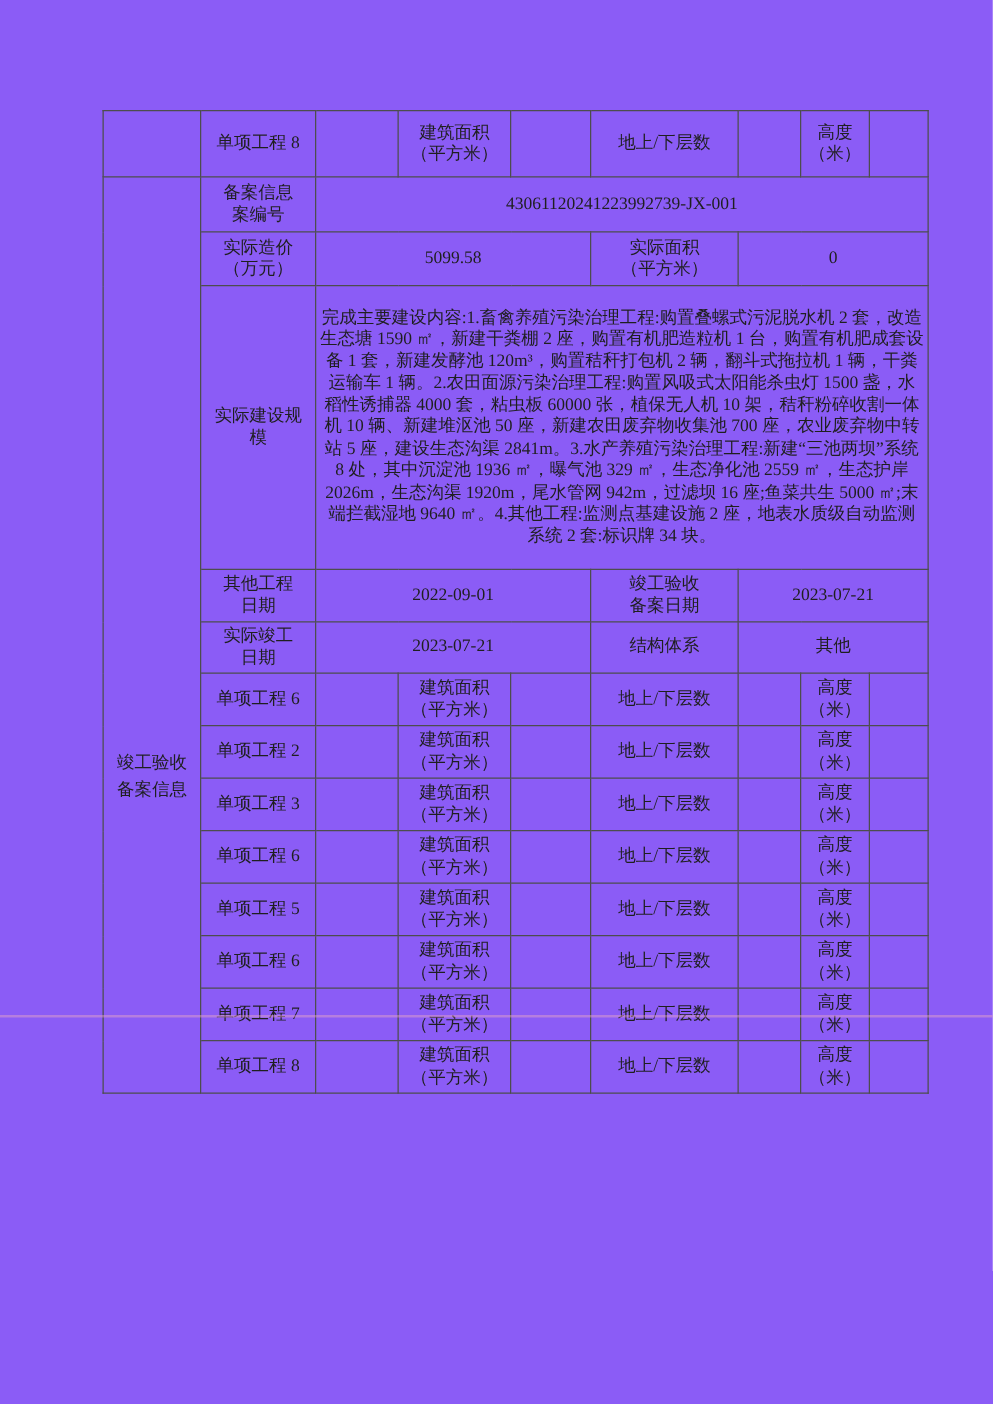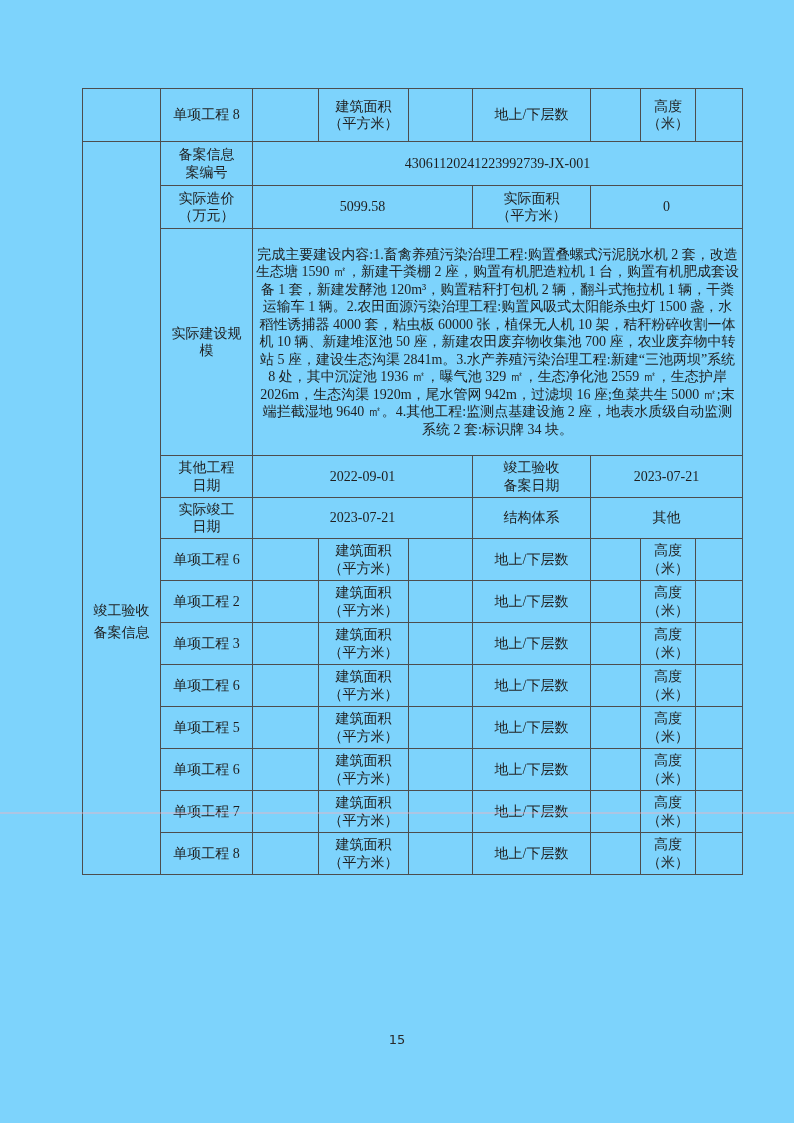"单项工程 8" .page { background: #7dd3fc -> #8b5cf6 }
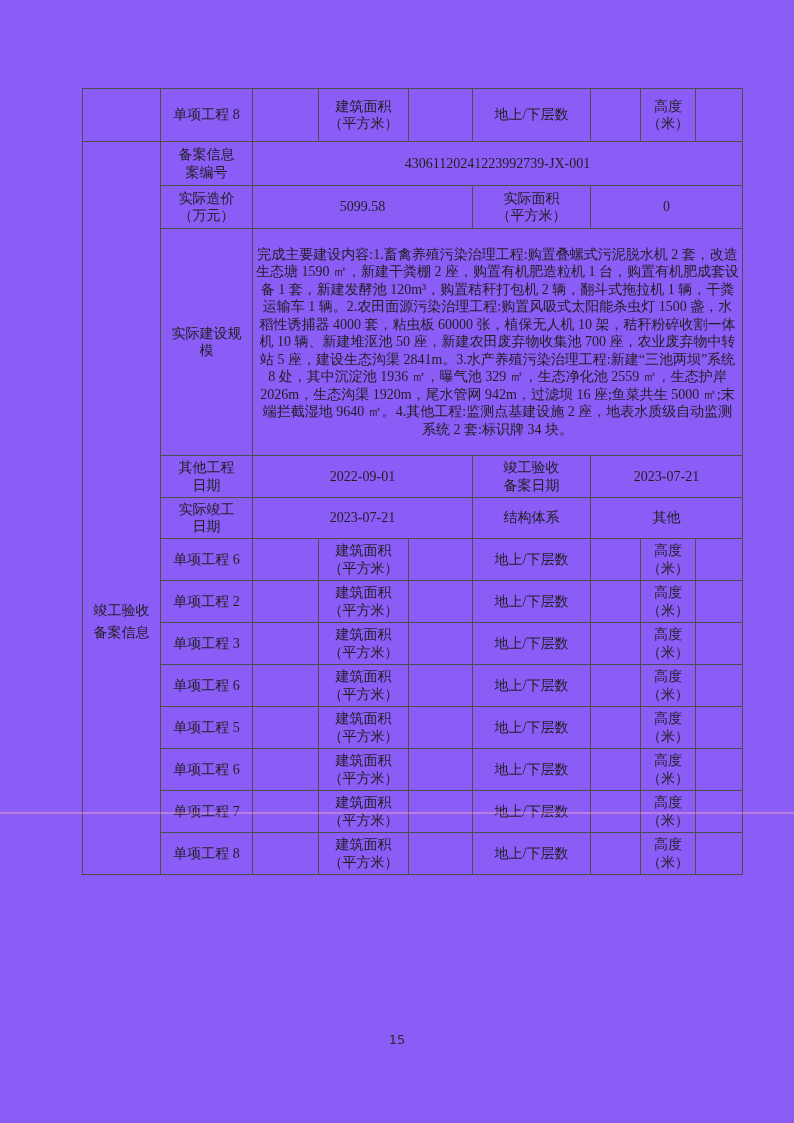"15" div.page-number { html: <div>15</div> -> none }
